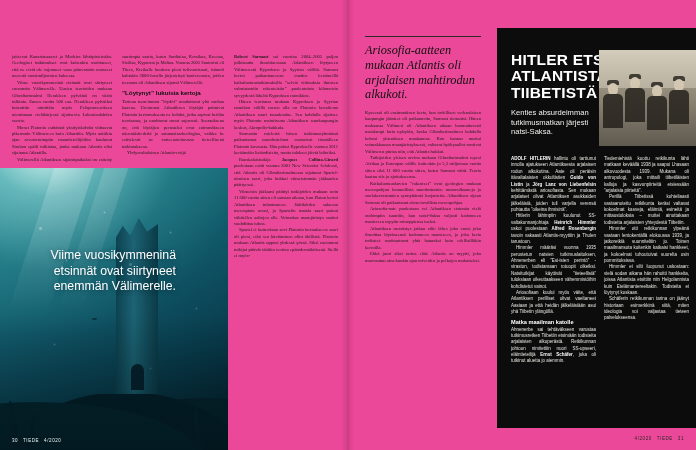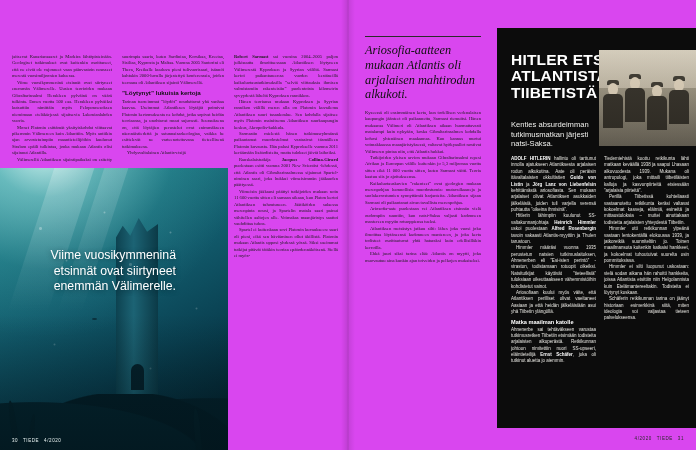"Ariosofia-aatteen mukaan Atlantis oli" .page { background: #d946ef -> #ec4899 }
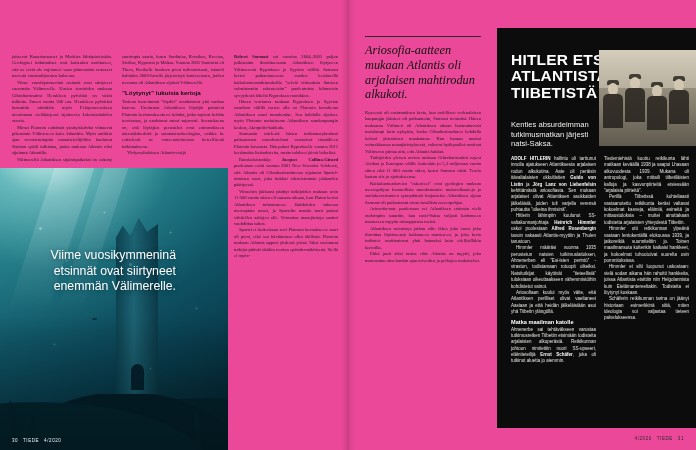"Kenties absurdeimman tutkimusmatkan" .box-standfirst { top: 92px -> 80px }
